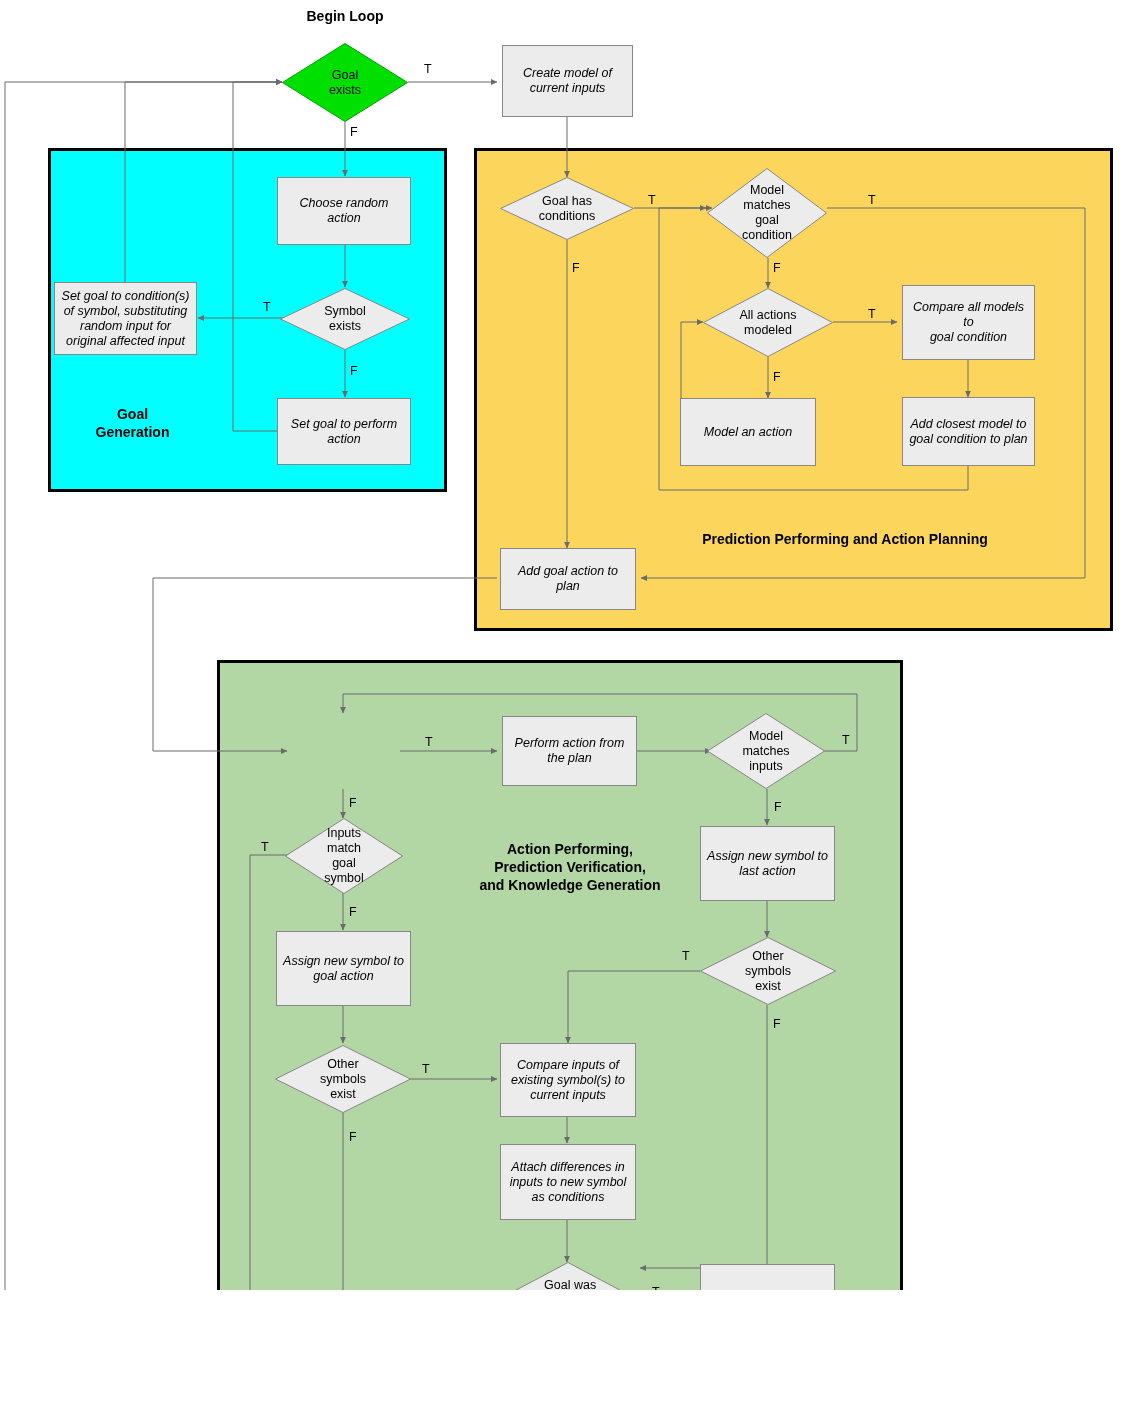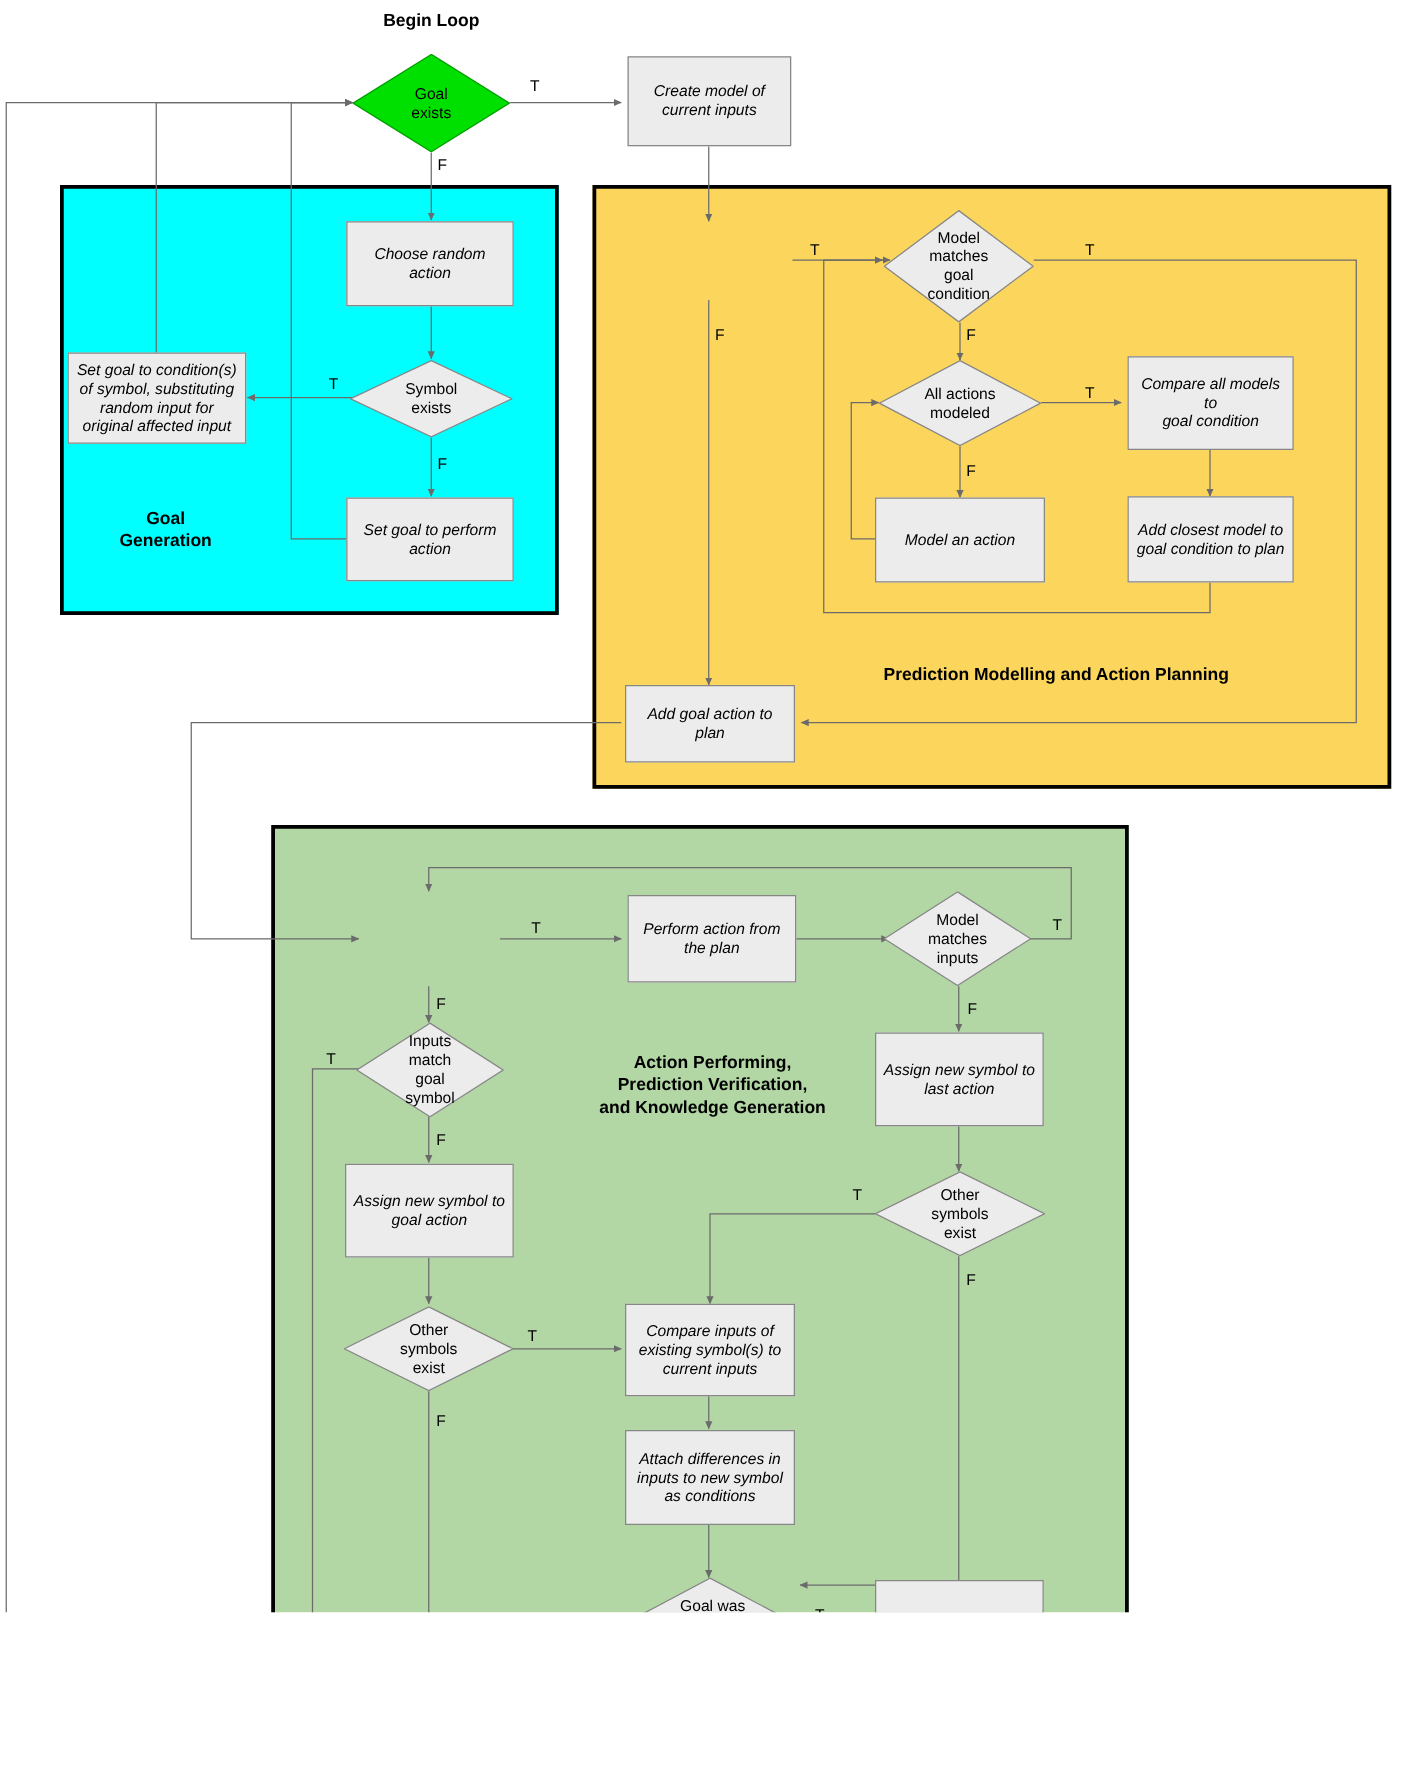"Goal has" div.node { html: none -> <div> <svg> <polygon></polygon> </svg> <span>Goal has conditions</span> </div> }
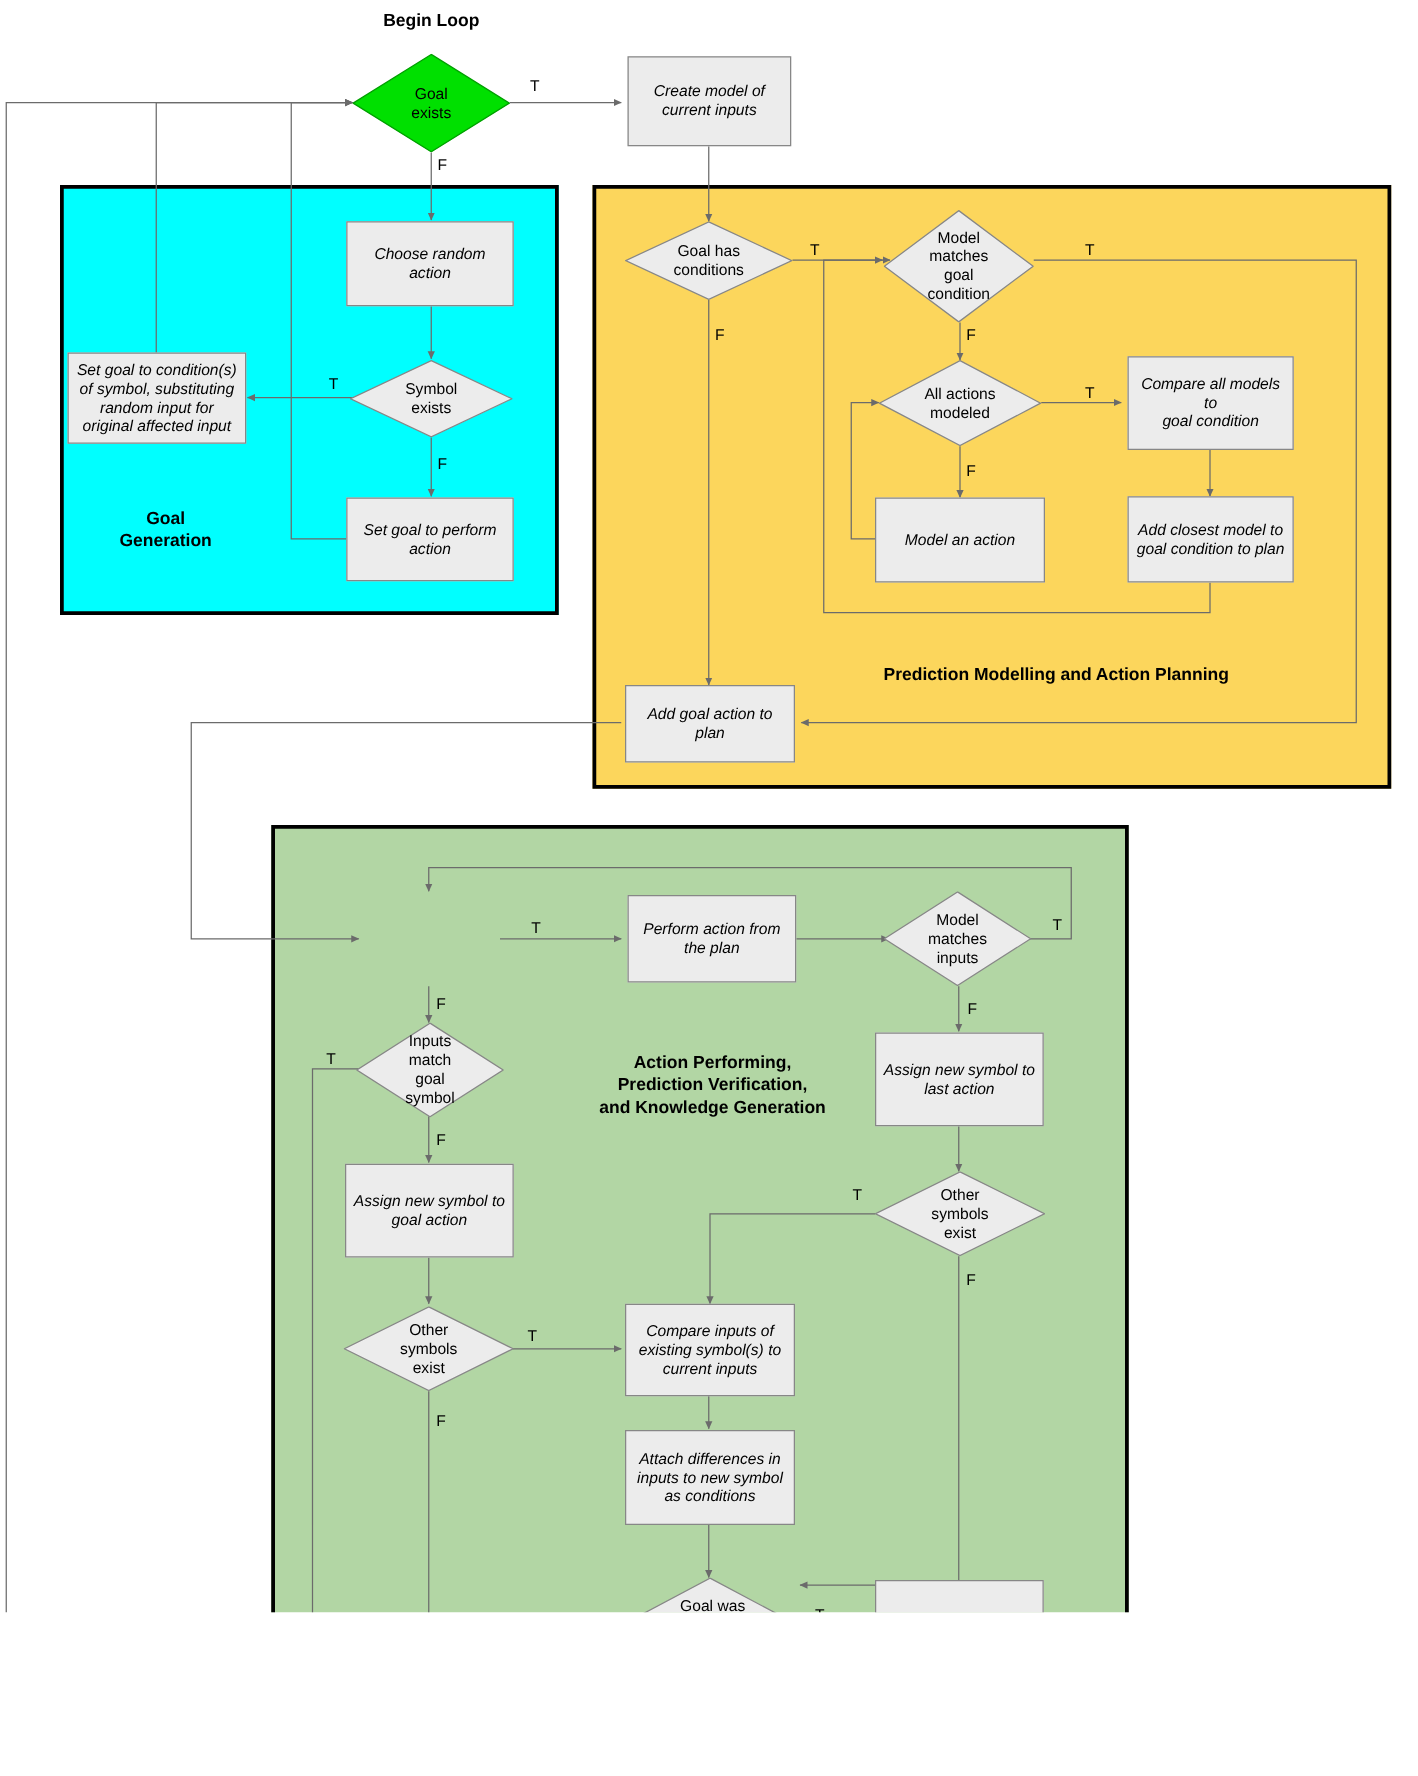"Model an action" div.node { left: 700px -> 680px }
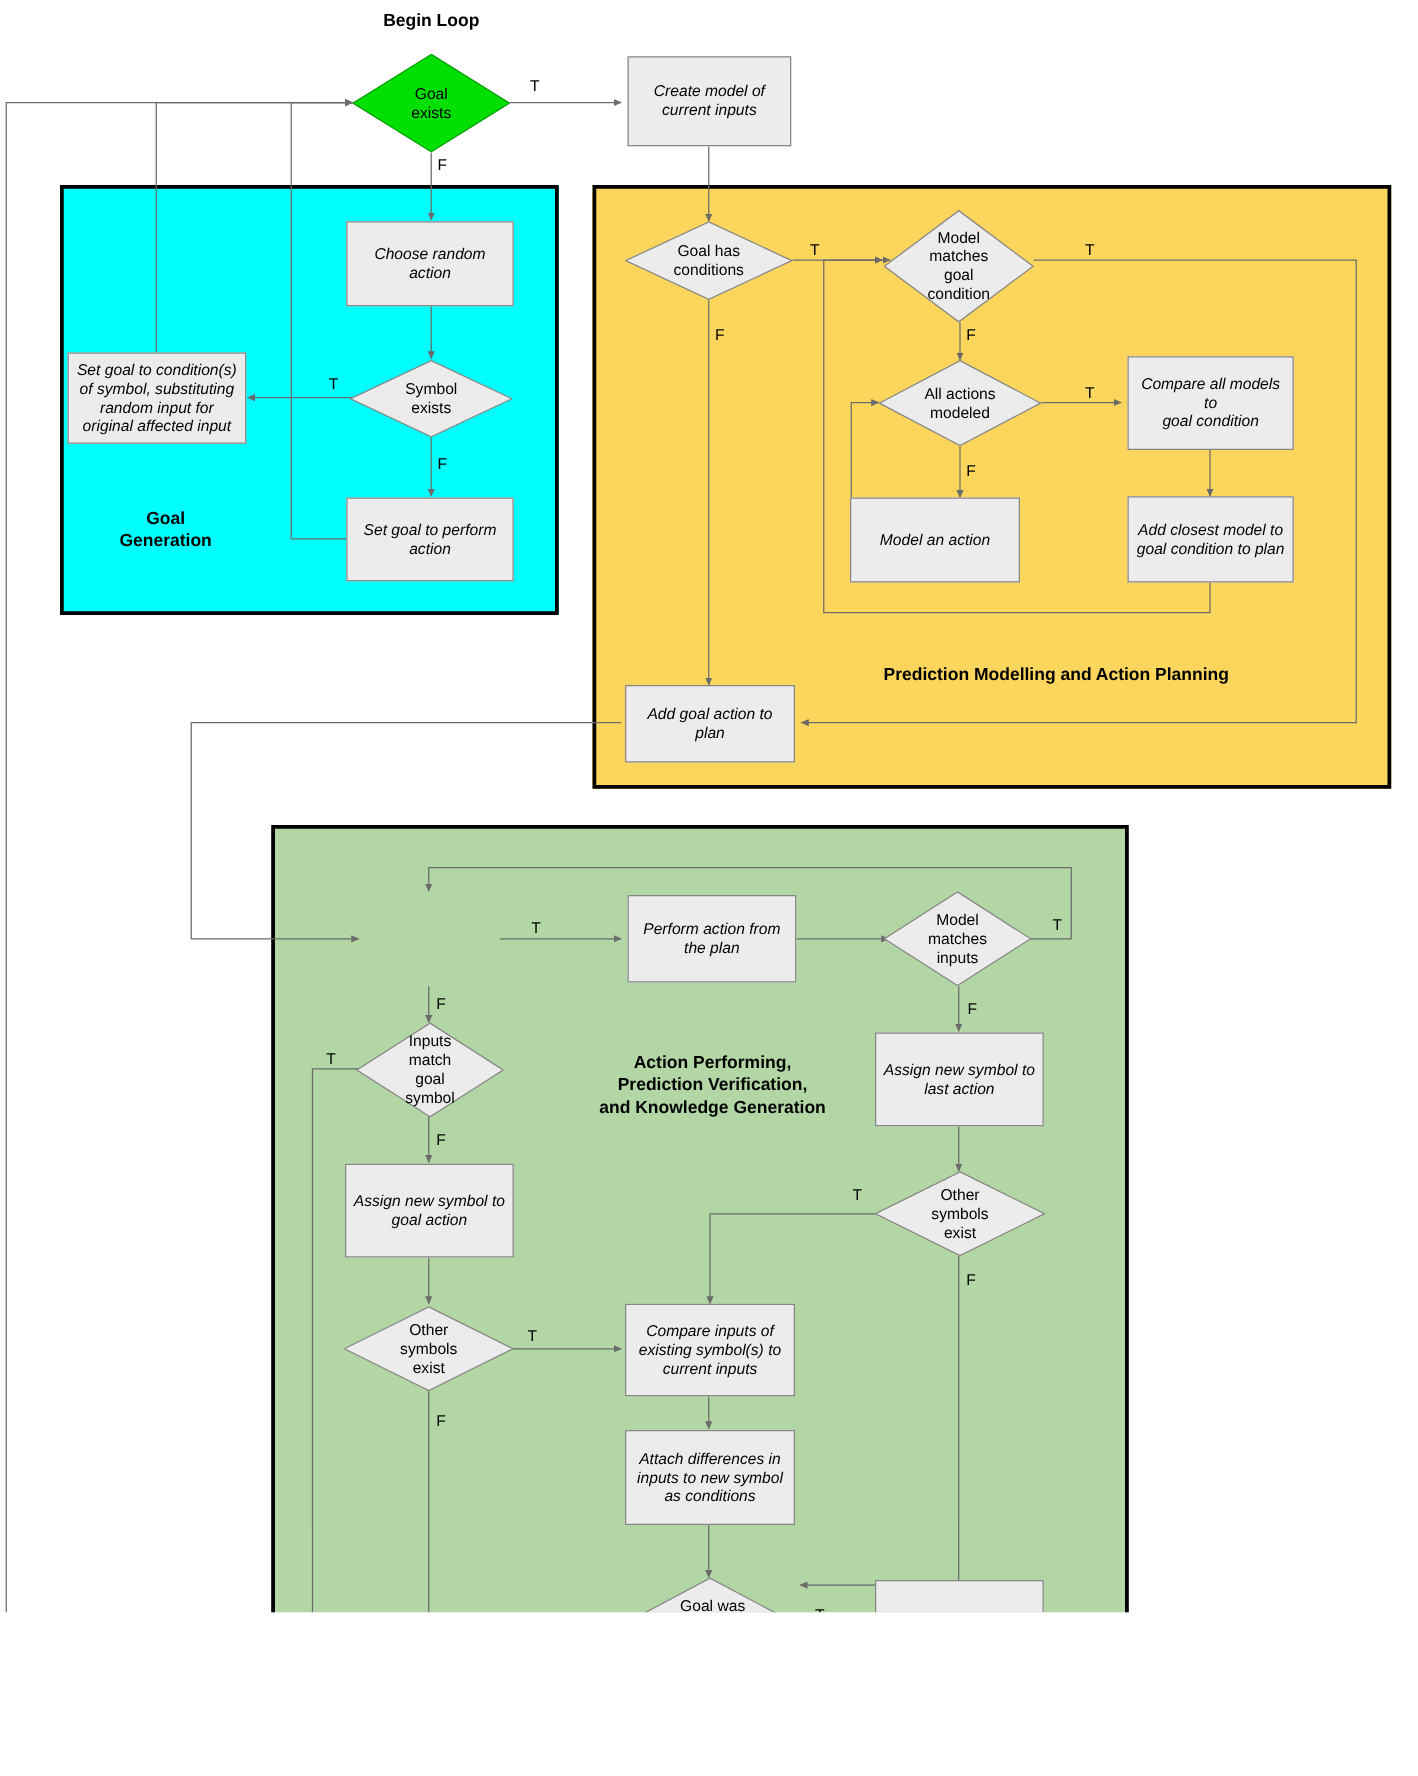"Prediction Modelling and Action Planning" div.panel-title { text: Modelling -> Performing }
